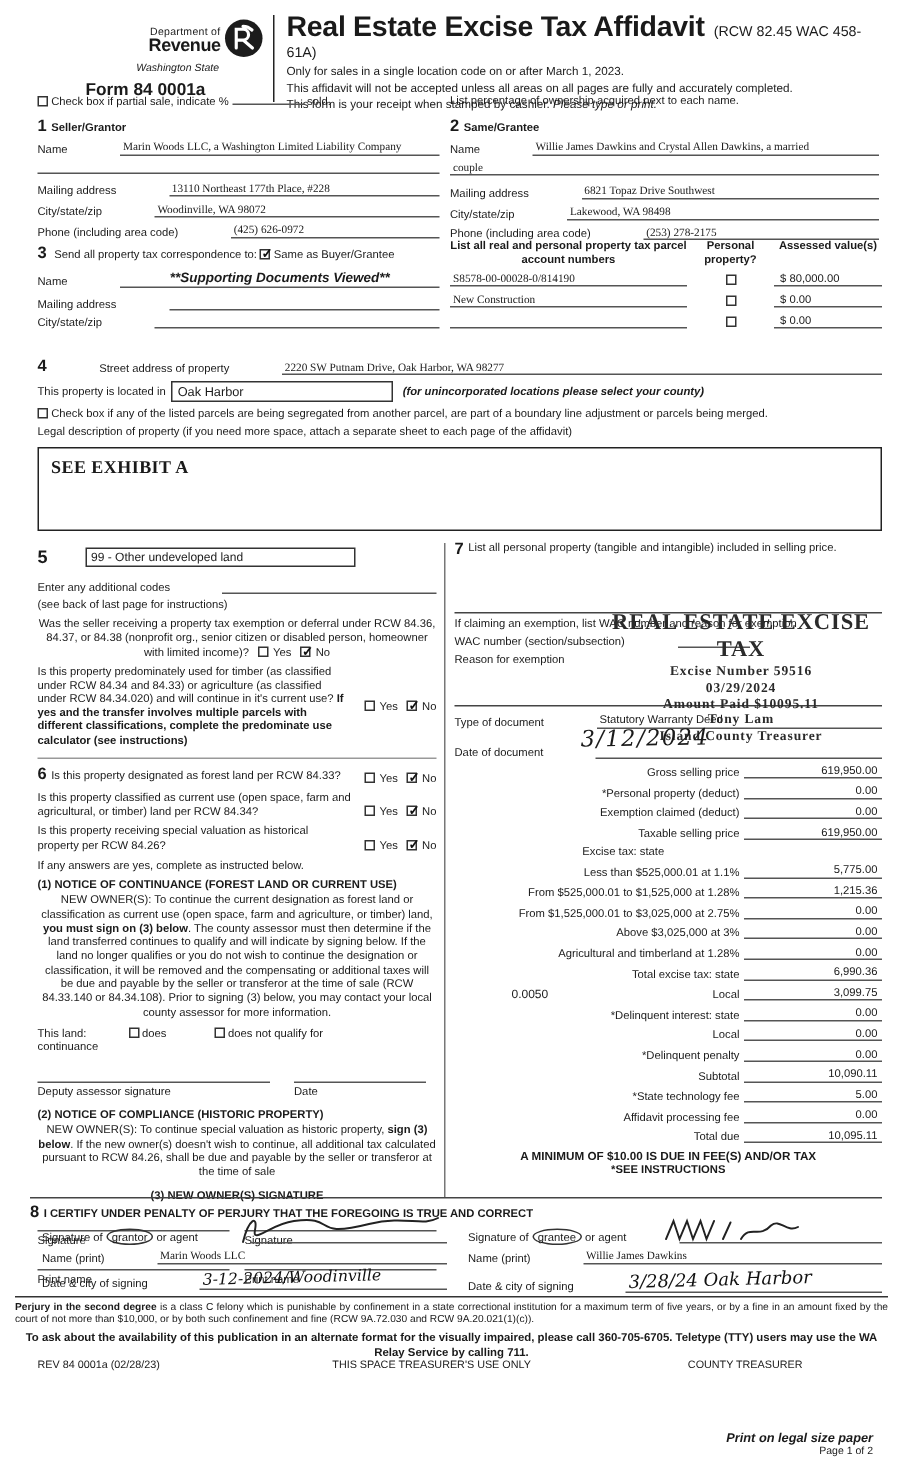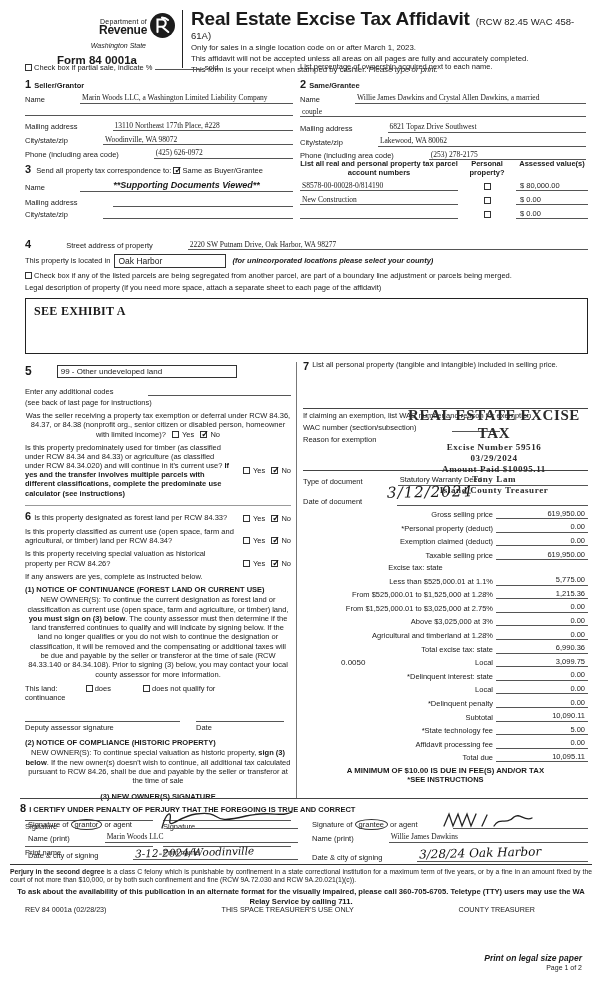"Lakewood, WA 80062" span.val { text: 80062 -> 98498 }
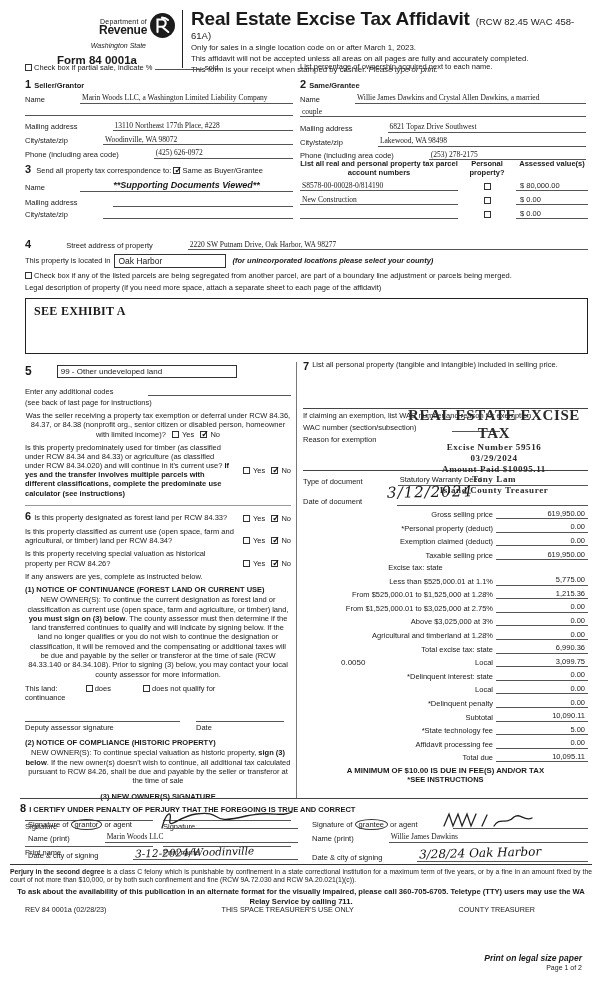"Oak Harbor" .locbox { width: 112px -> 148px }
